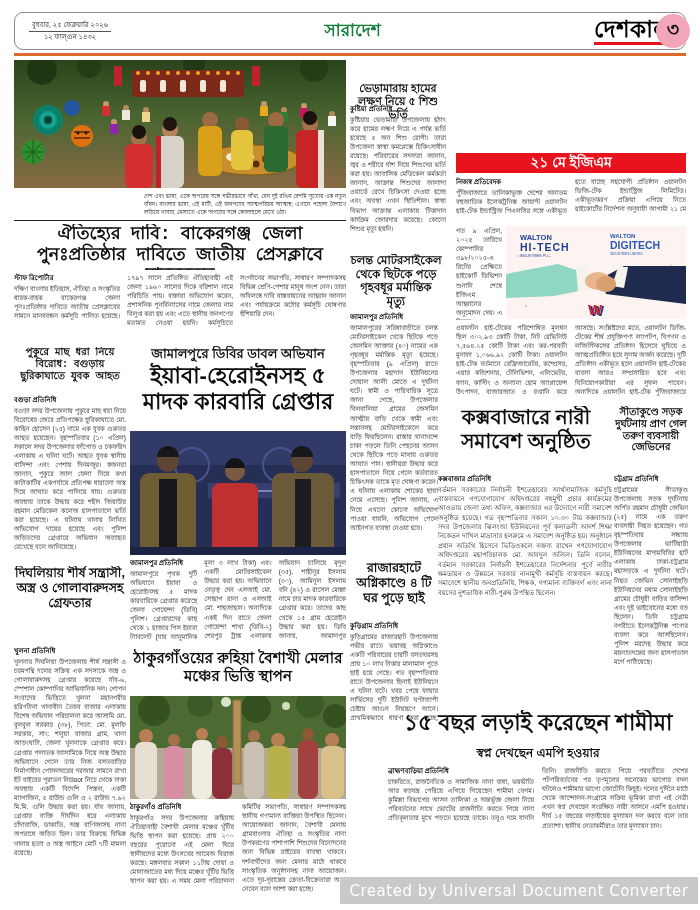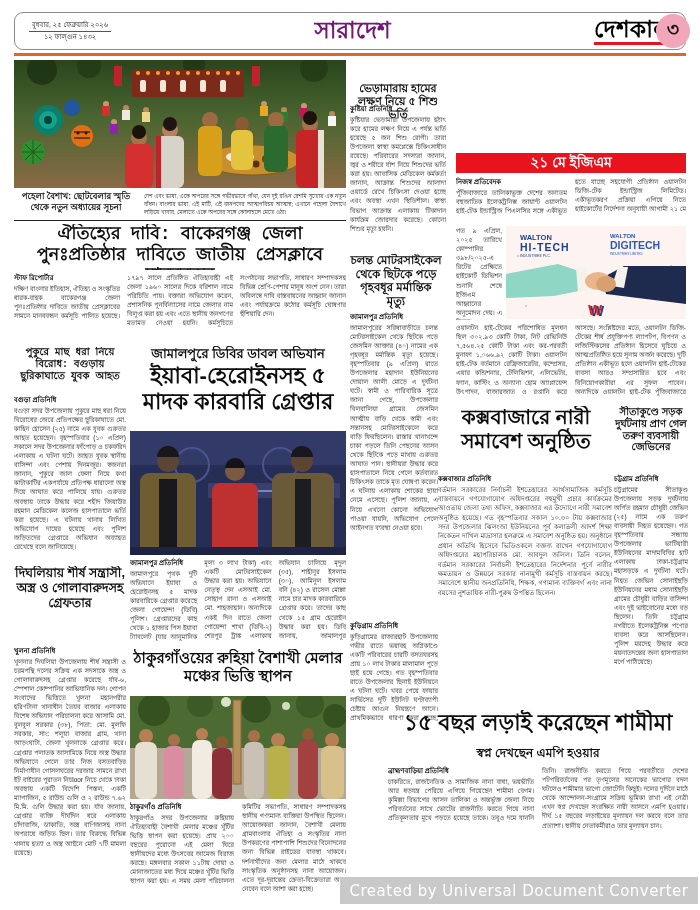"সারাদেশ" .section-title { color: #701a75 -> #15803d; font-size: 23px -> 17px }
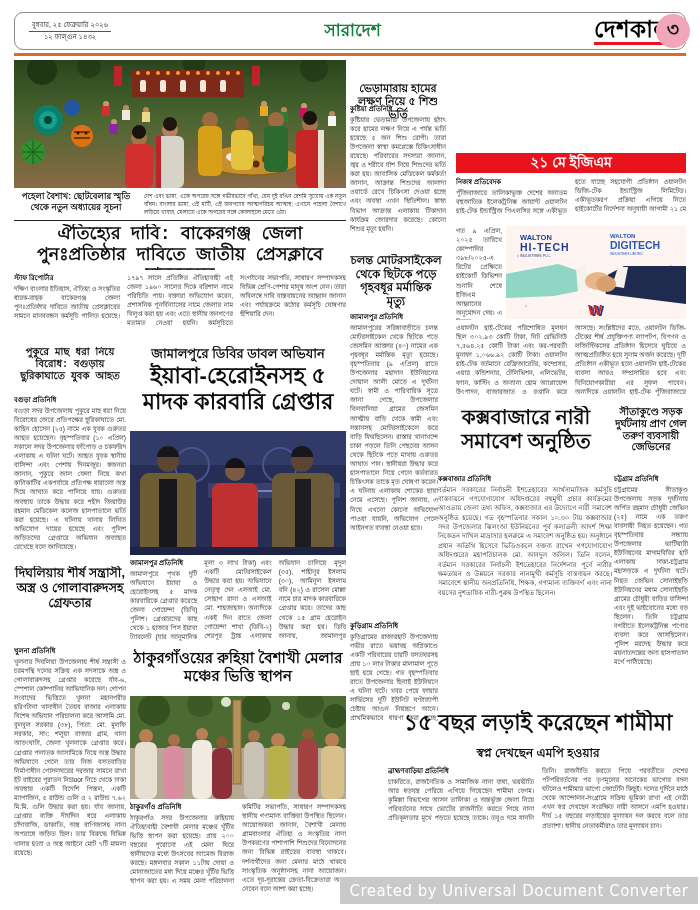"পহেলা বৈশাখ: ছোটবেলার স্মৃতি থেকে" div.abs { html: <div>পহেলা বৈশাখ: ছোটবেলার স্মৃতি থেকে নতুন অধ্যায়ের সূচনা</div> -> none }
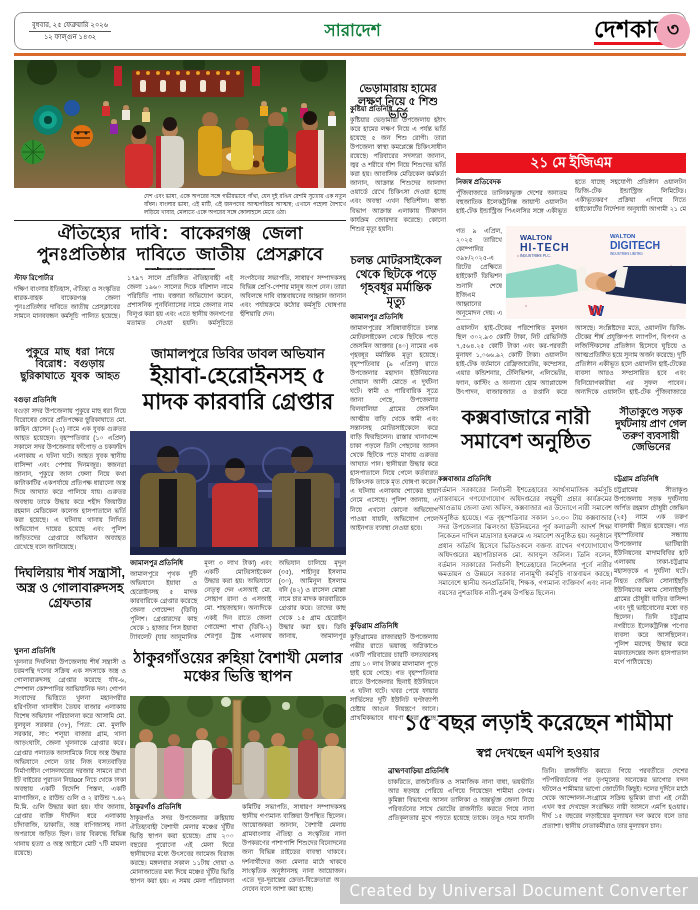"রাজারহাটে অগ্নিকাণ্ডে ৪ টি ঘর" div.abs { html: none -> <div>রাজারহাটে অগ্নিকাণ্ডে ৪ টি ঘর পুড়ে ছাই</div> }
